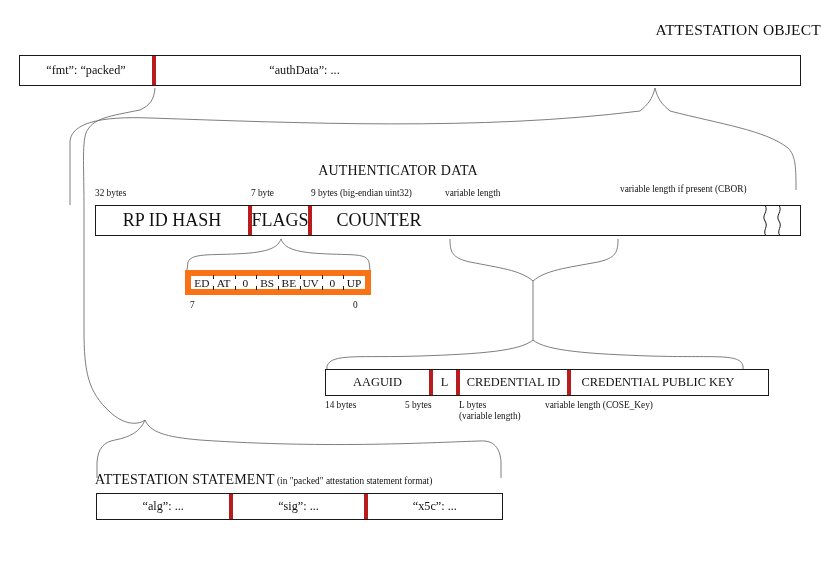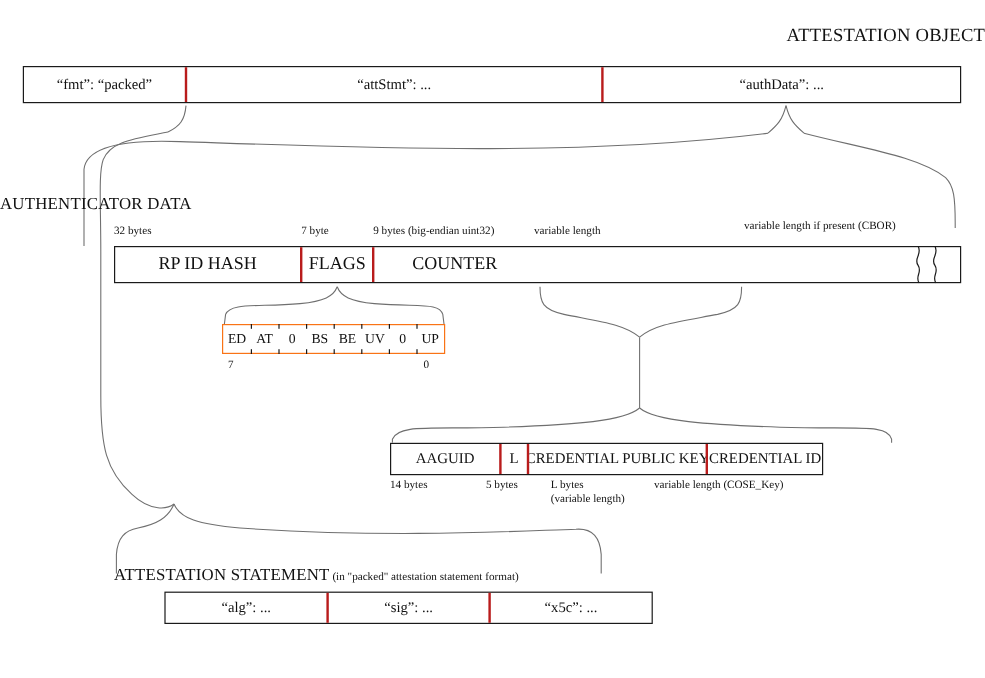"“fmt”: “packed”" .row > .cell { border-right: 2px solid #b91c1c -> 4px solid #b91c1c }
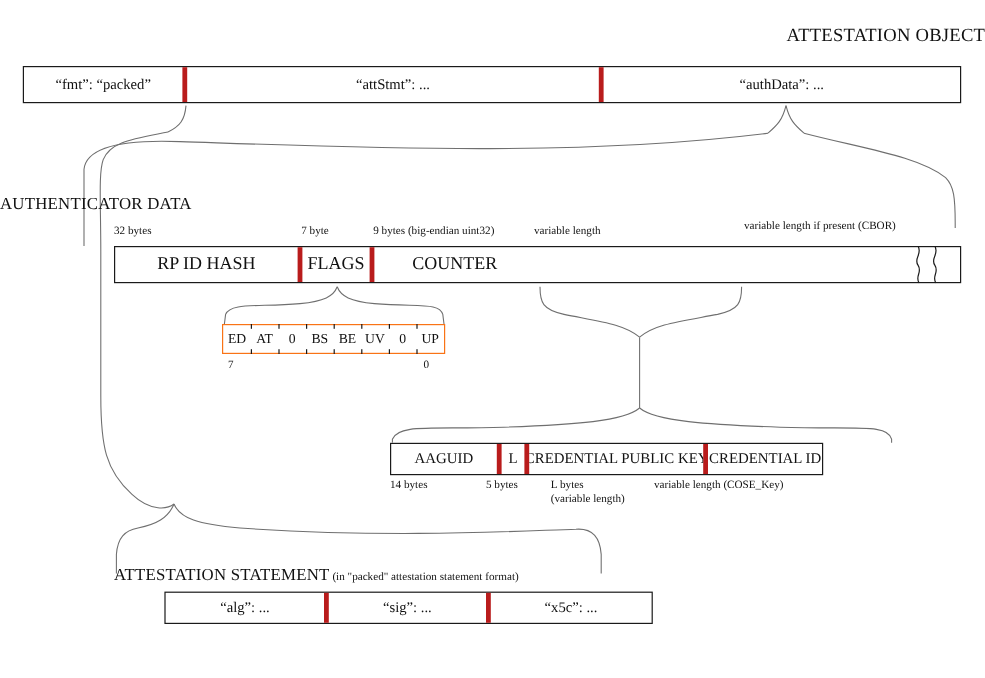"“attStmt”: ..." div.cell { html: <div>“attStmt”: ...</div> -> none }
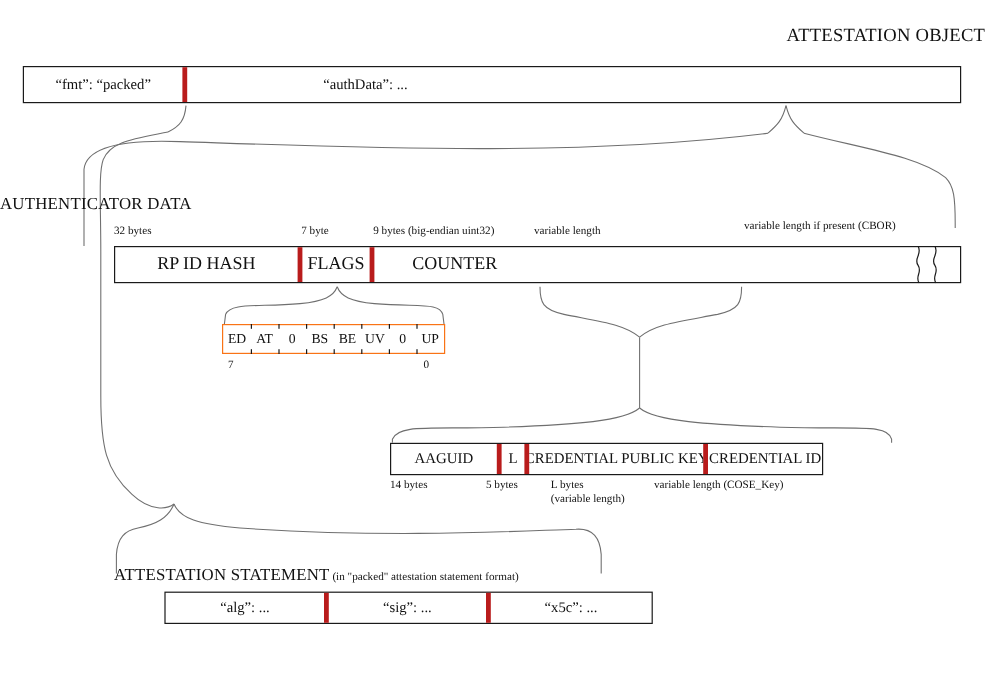"AUTHENTICATOR DATA" div.section-title { text-align: left -> center }
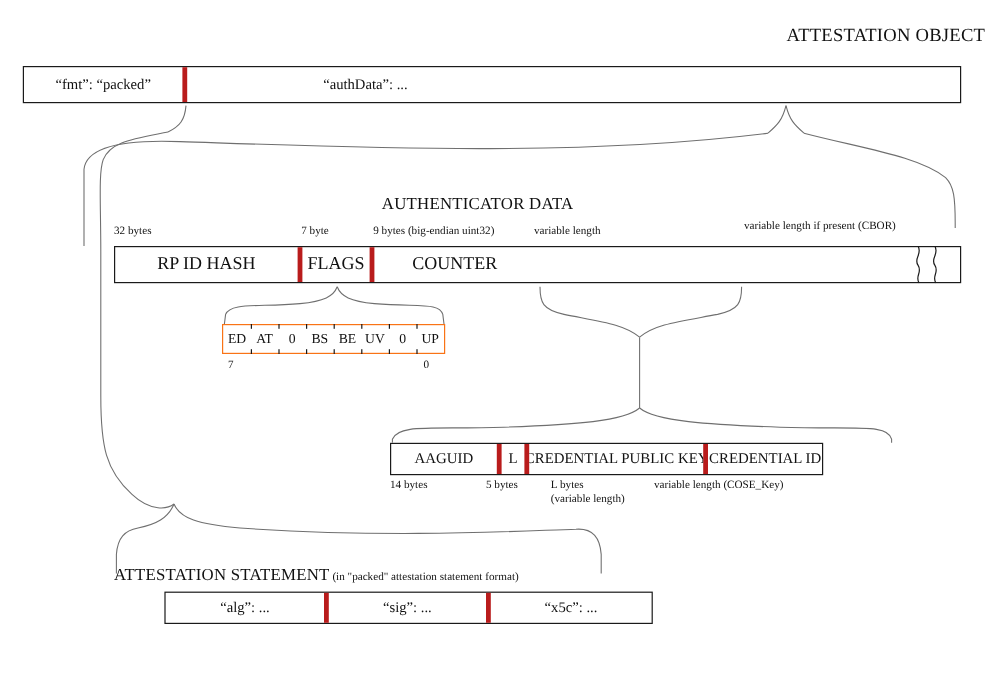"RP ID HASH" #authdata-row .cell { font-size: 15px -> 18px }
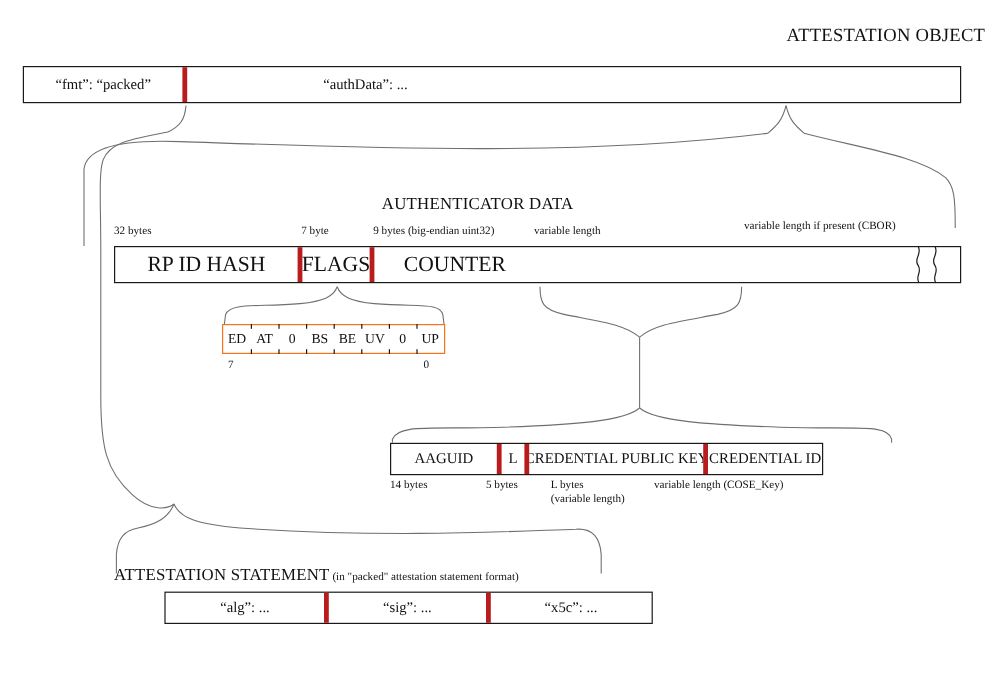"ED" #flags-box { border: 1px solid #f97316 -> 6px solid #f97316 }
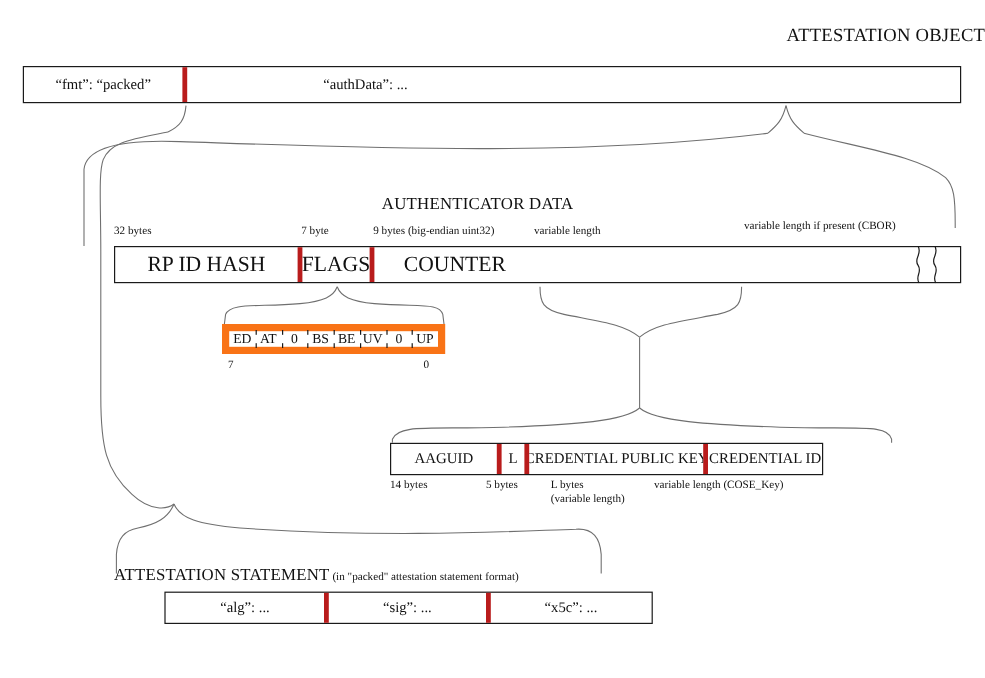"AAGUID" #acd-row { width: 361px -> 444px }
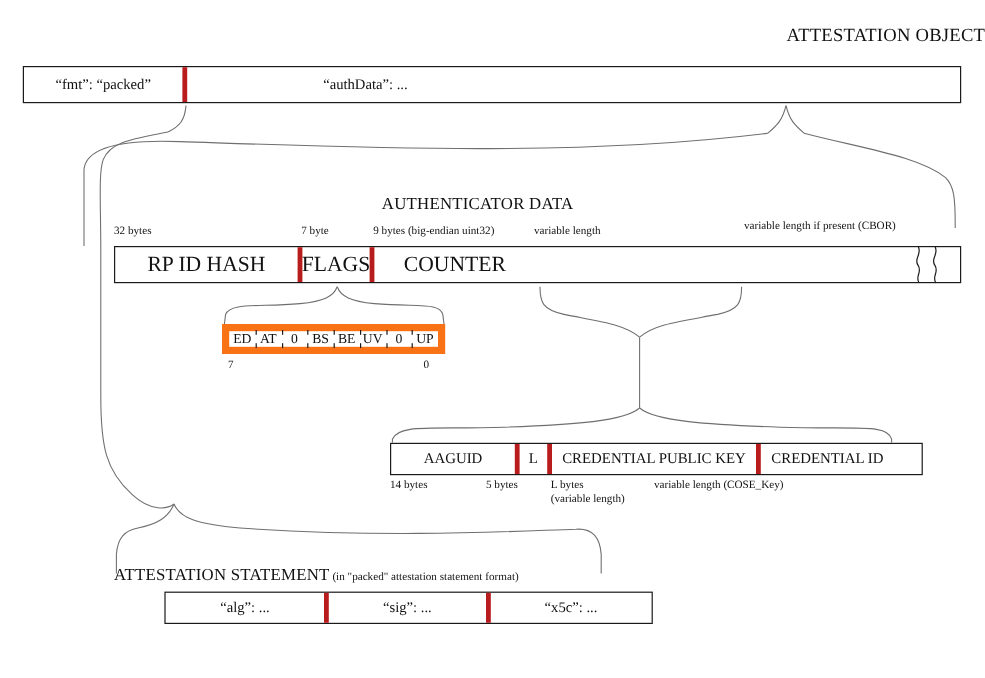"CREDENTIAL PUBLIC KEY" div.cell { order: before "CREDENTIAL ID" -> after "CREDENTIAL ID" }
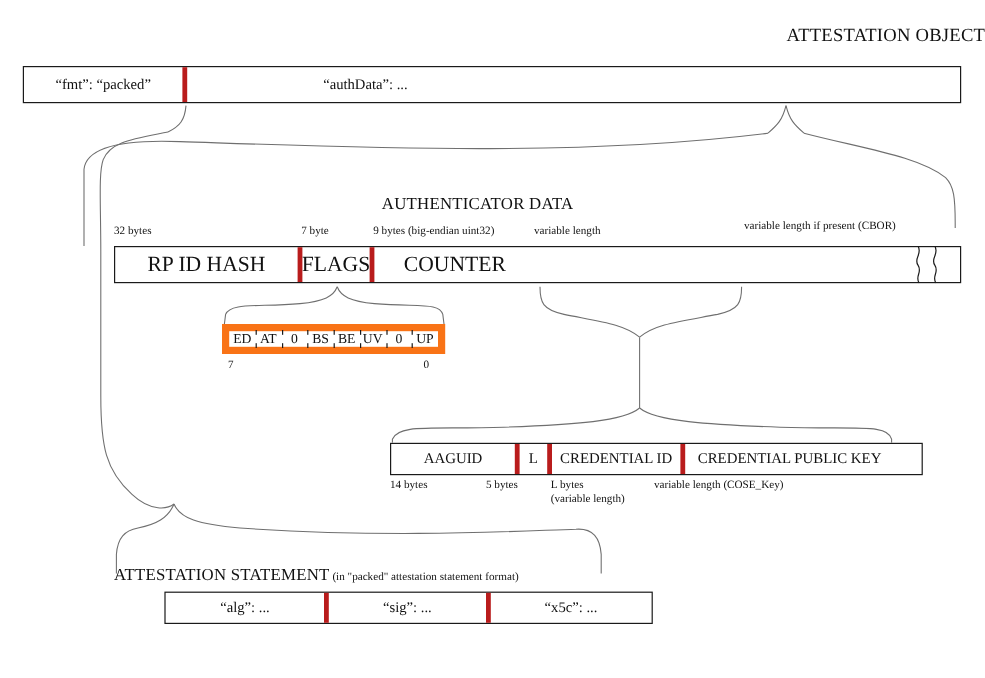"“alg”: ..." #attstmt-row { margin-left: 41px -> none }
